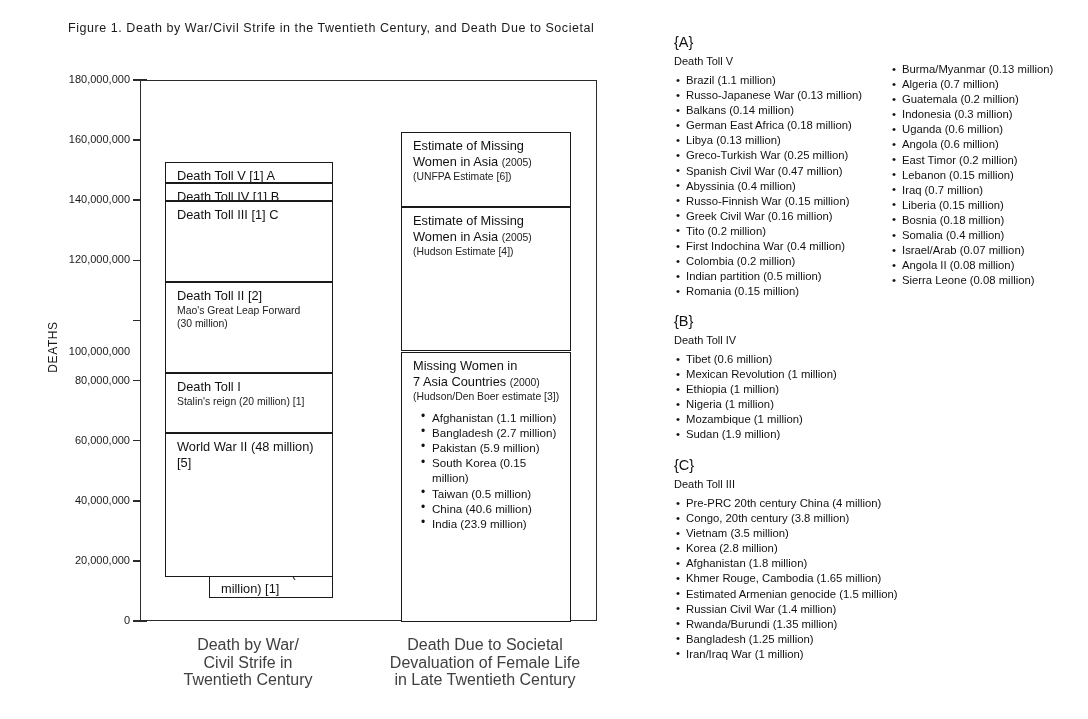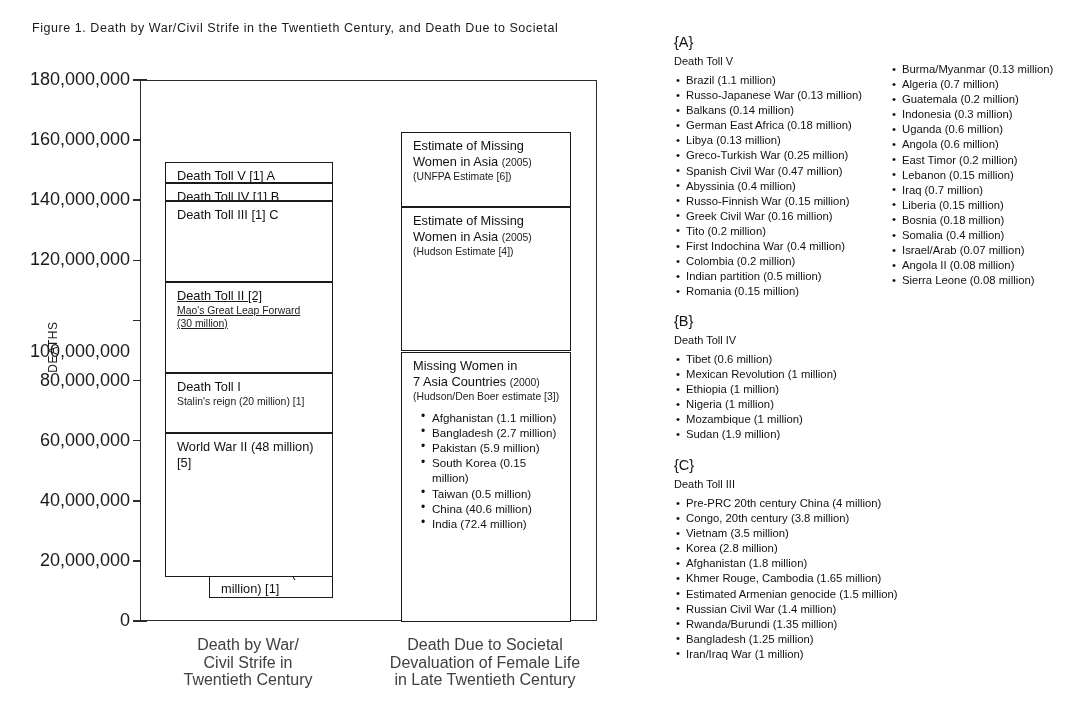"Figure 1." .fig-title .lbl { margin-left: none -> 36px }
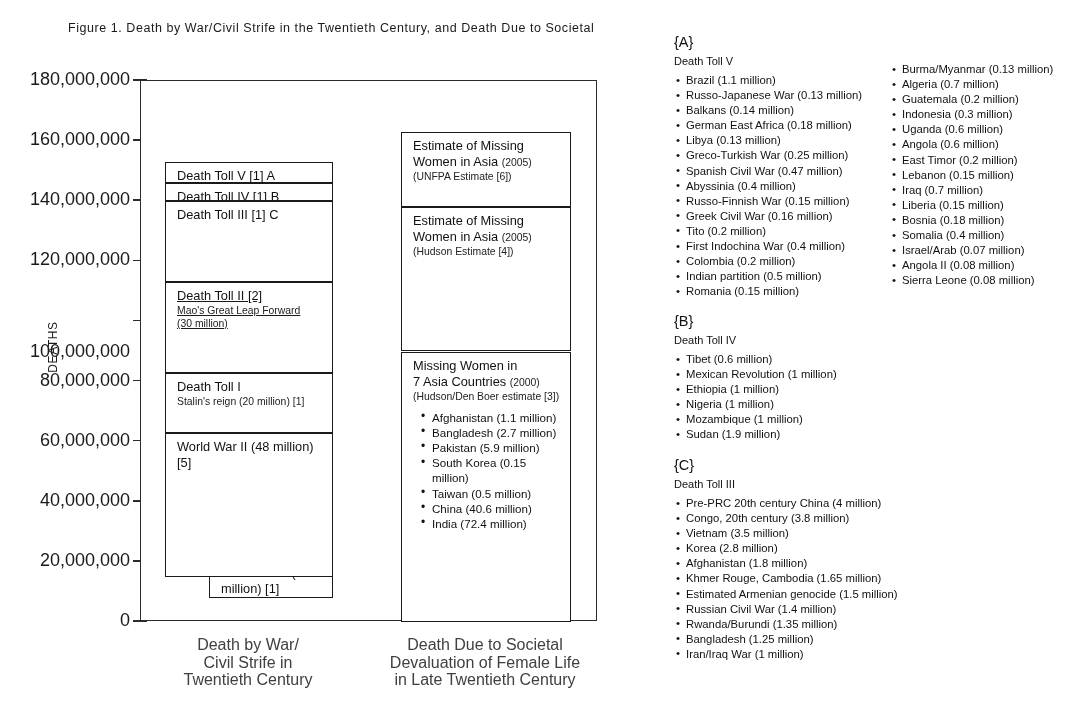"180,000,000" .ytick-label { font-size: 18px -> 11px }
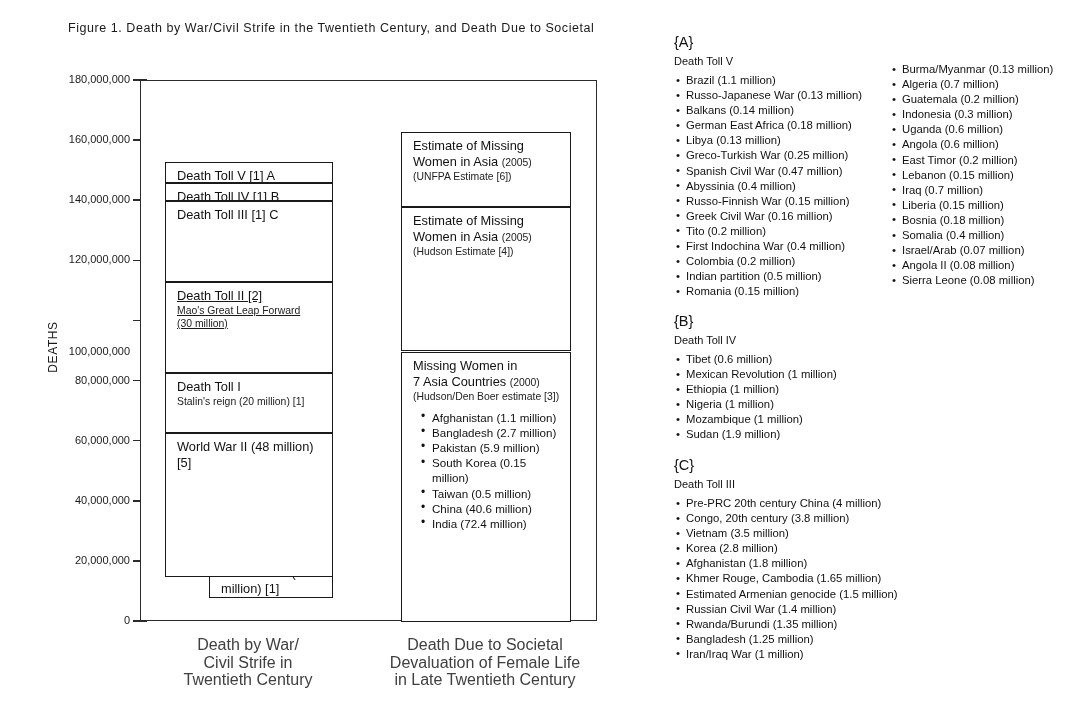"Death Toll II [2]" div.seg { text-decoration: underline -> none }
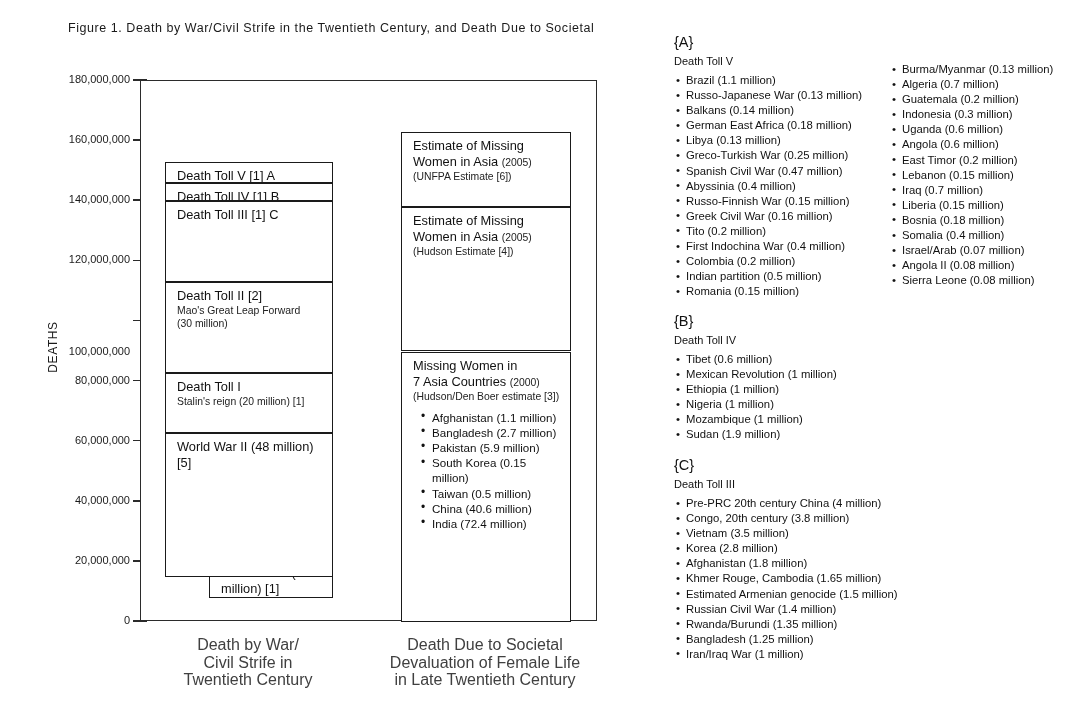"India (72.4 million)" li { text: 72.4 -> 23.9 }
